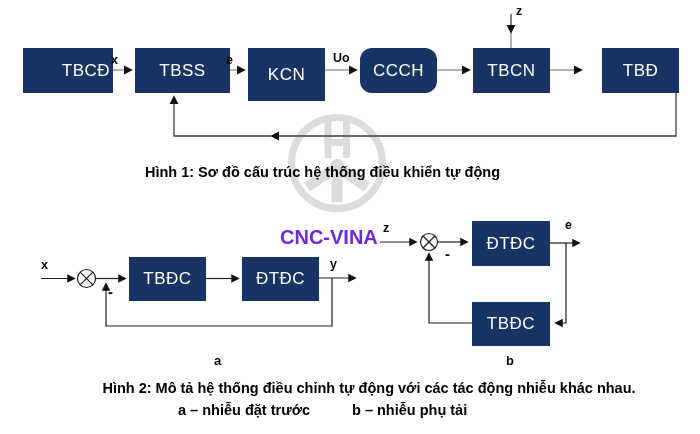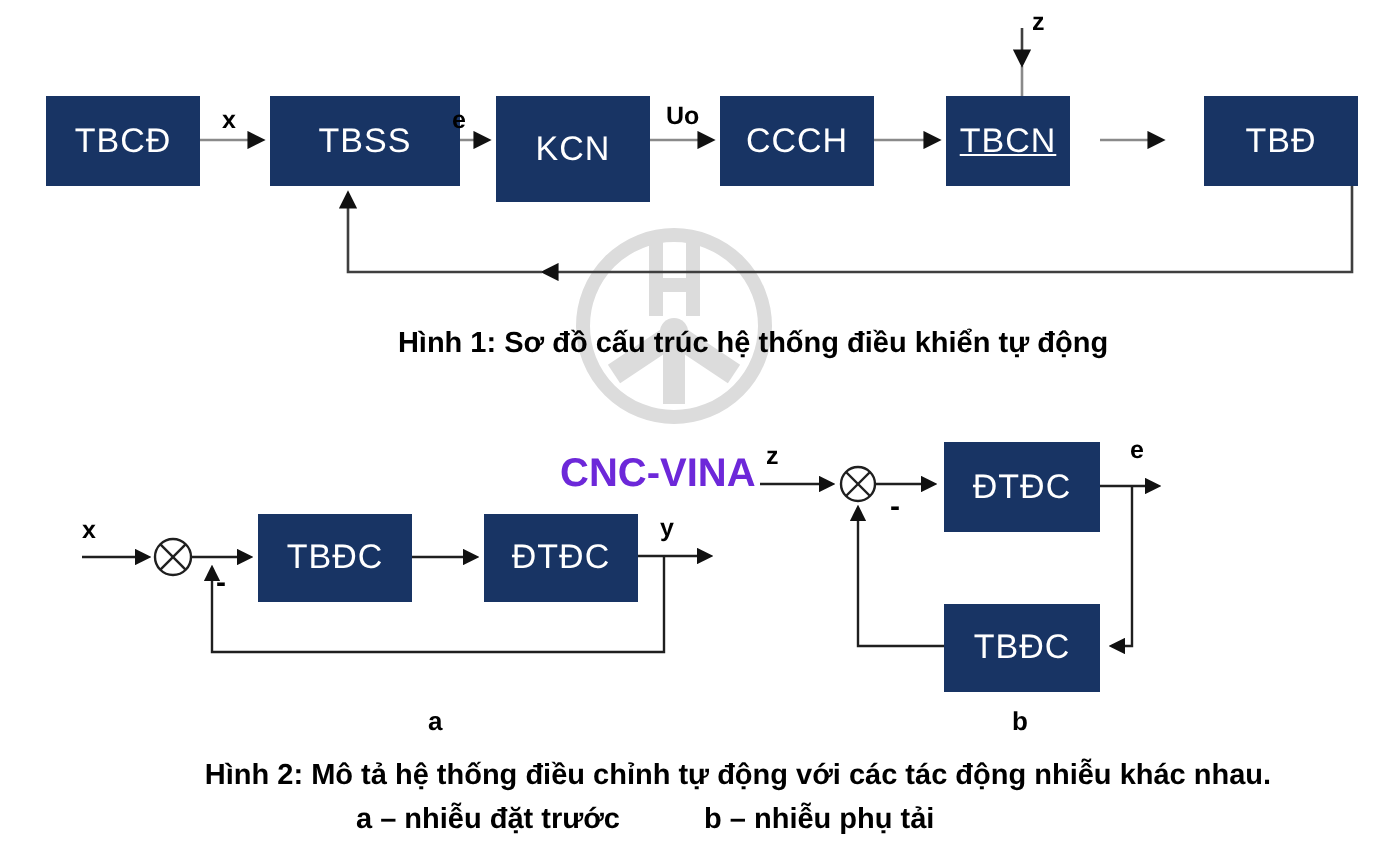"TBCĐ" div.block { padding-left: none -> 36px; width: 77px -> 54px }
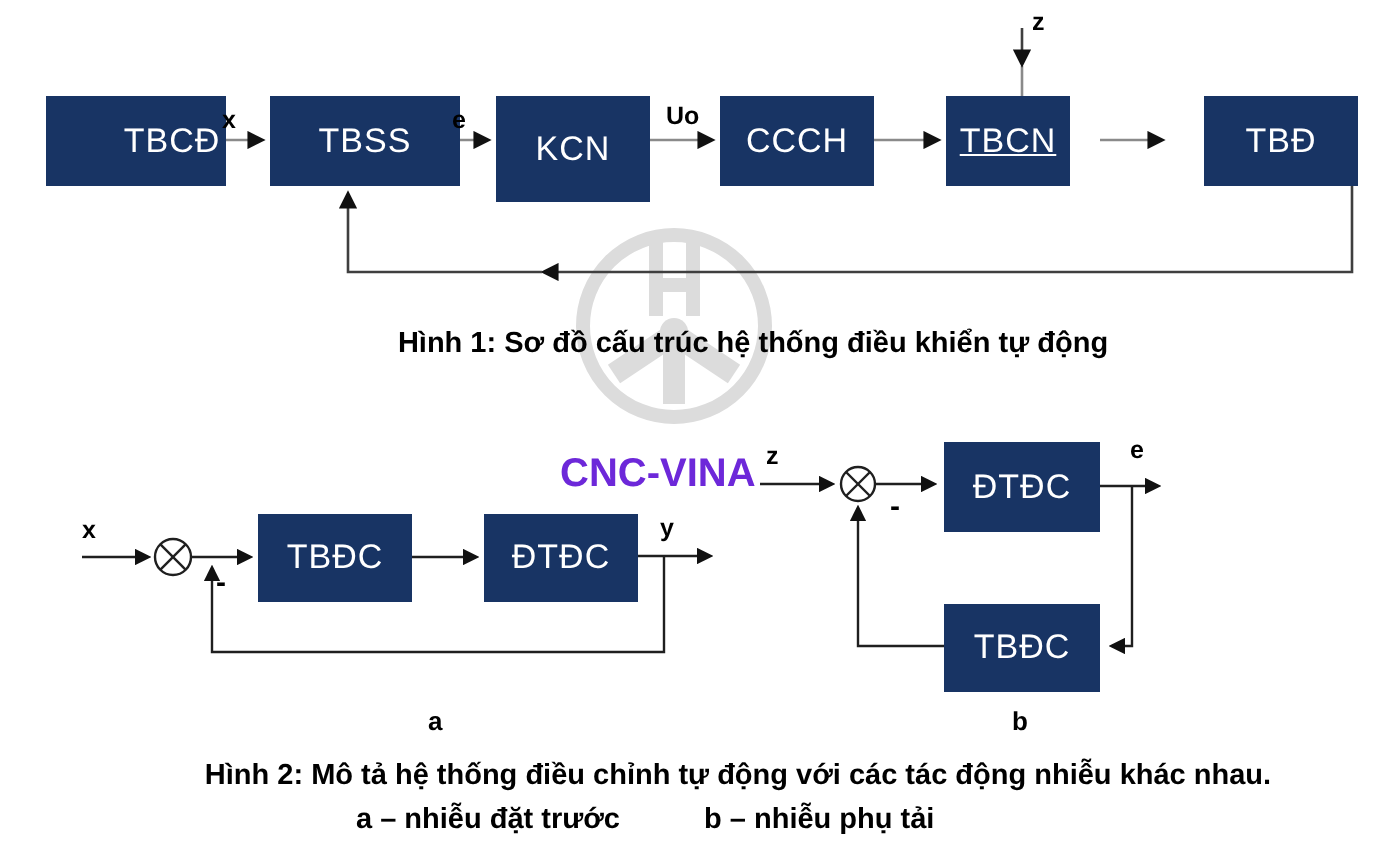"CCCH" div.block { border-radius: none -> 12px }
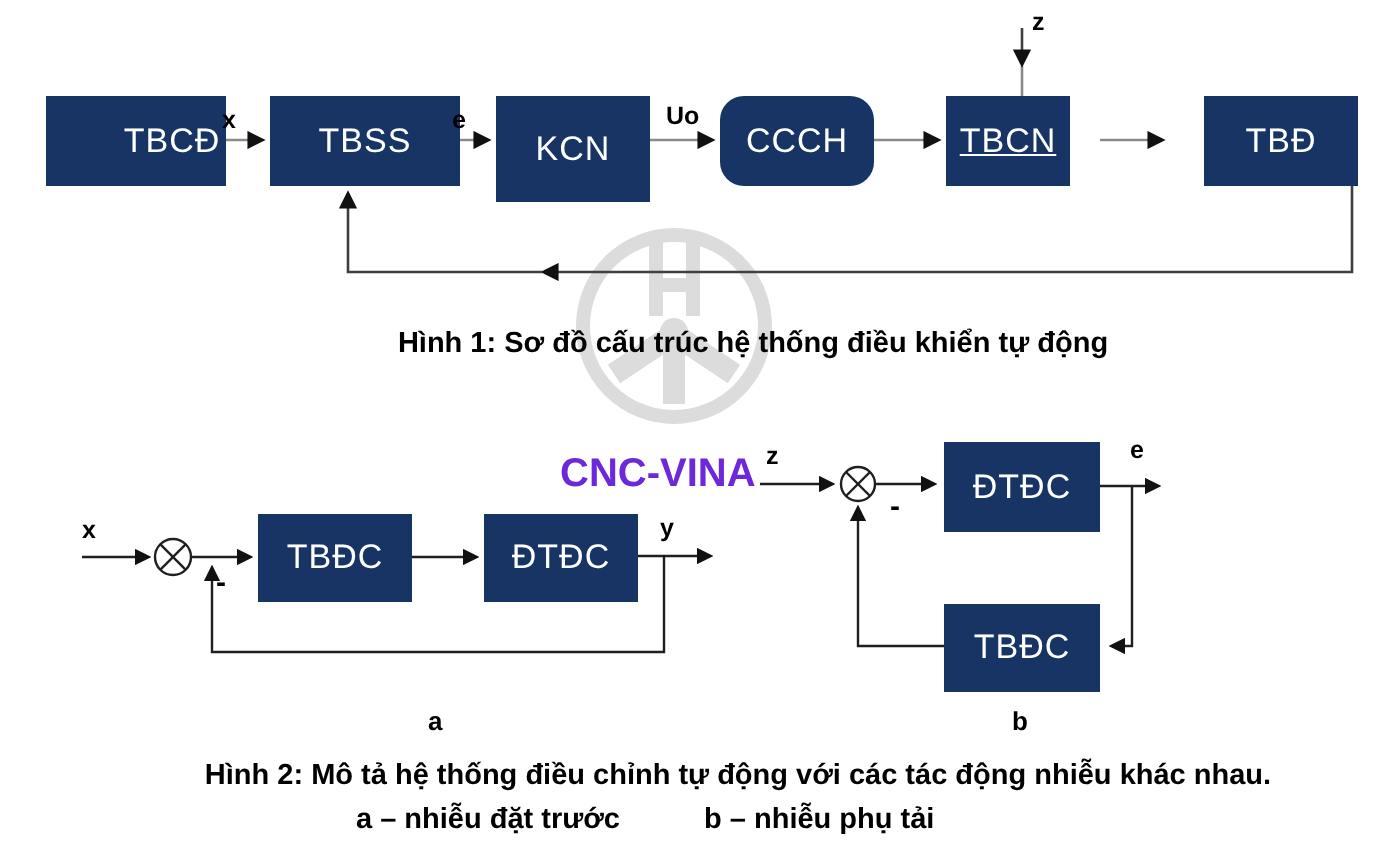"TBCN" div.block { text-decoration: underline -> none; width: 62px -> 77px }
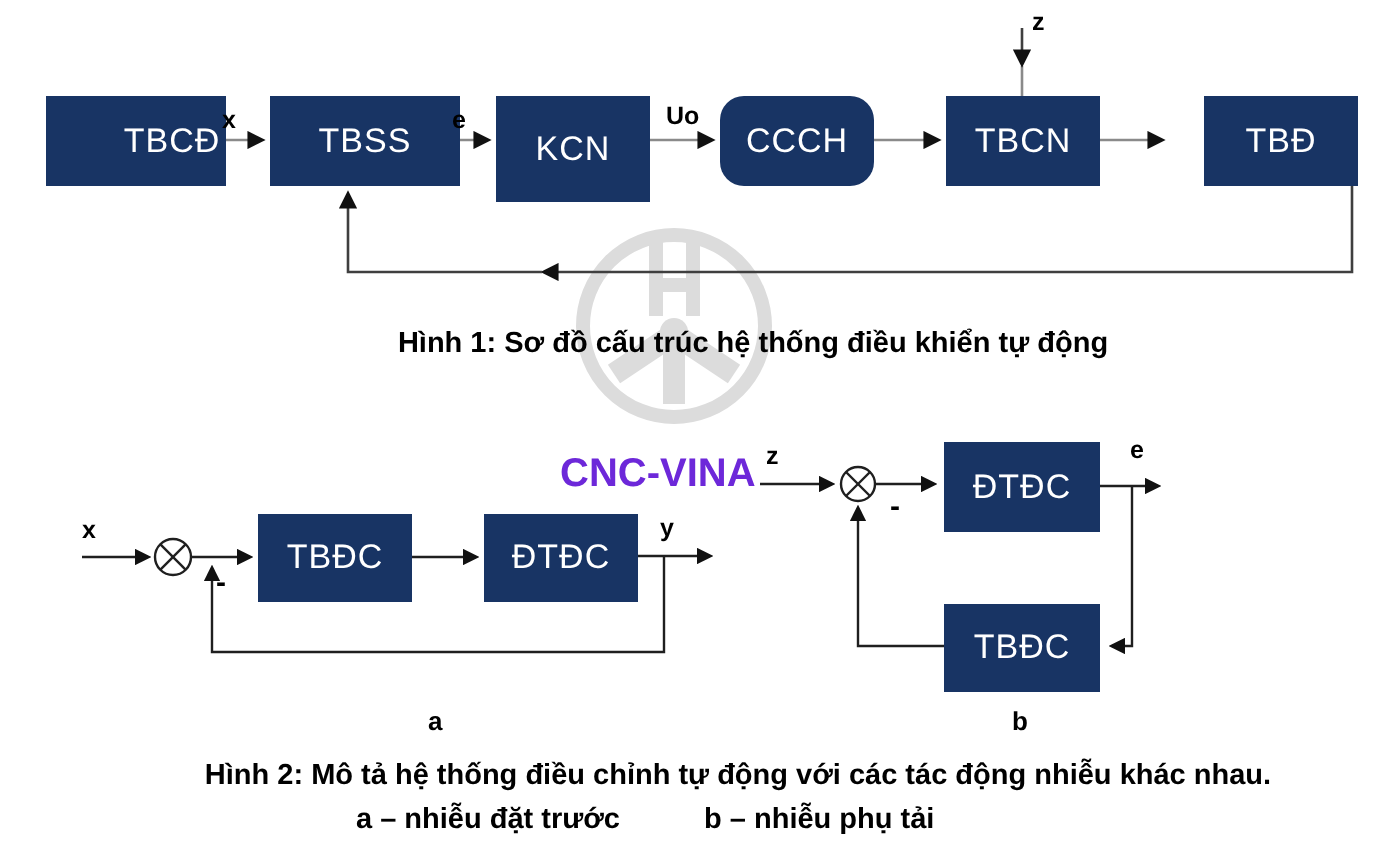"Hình 1: Sơ đồ cấu" div.cap { left: 14px -> 0px; padding-left: 40px -> none }
